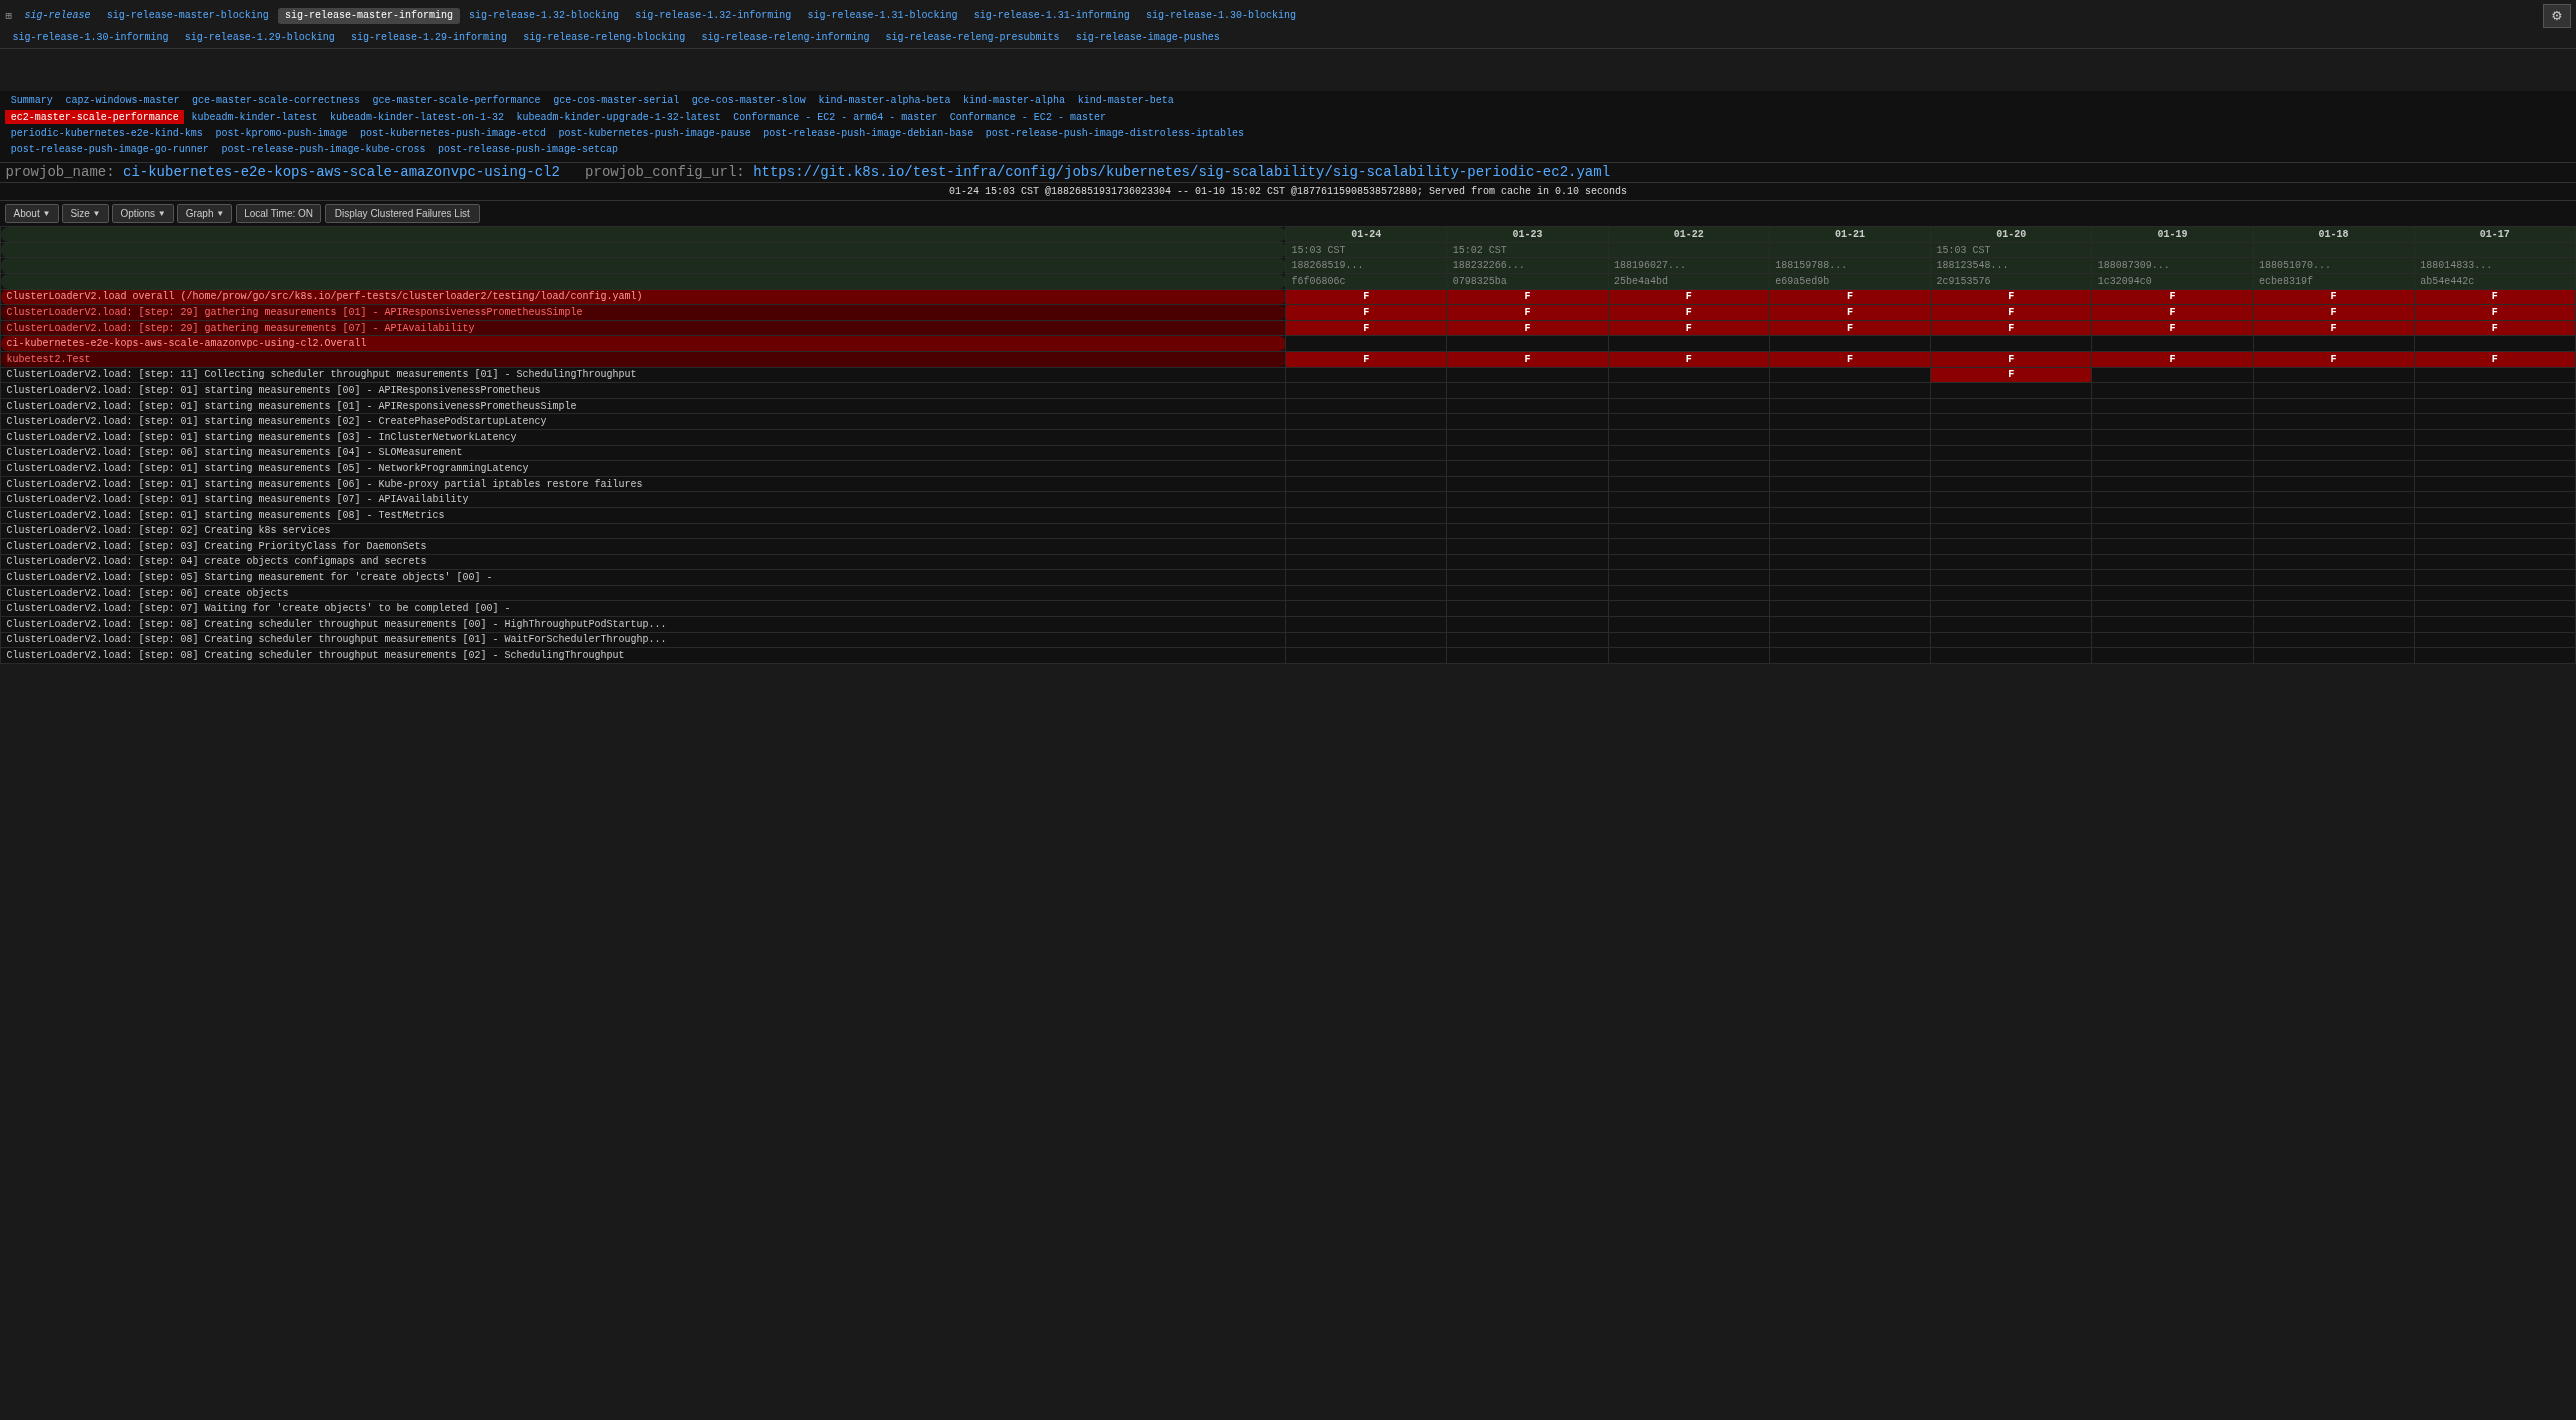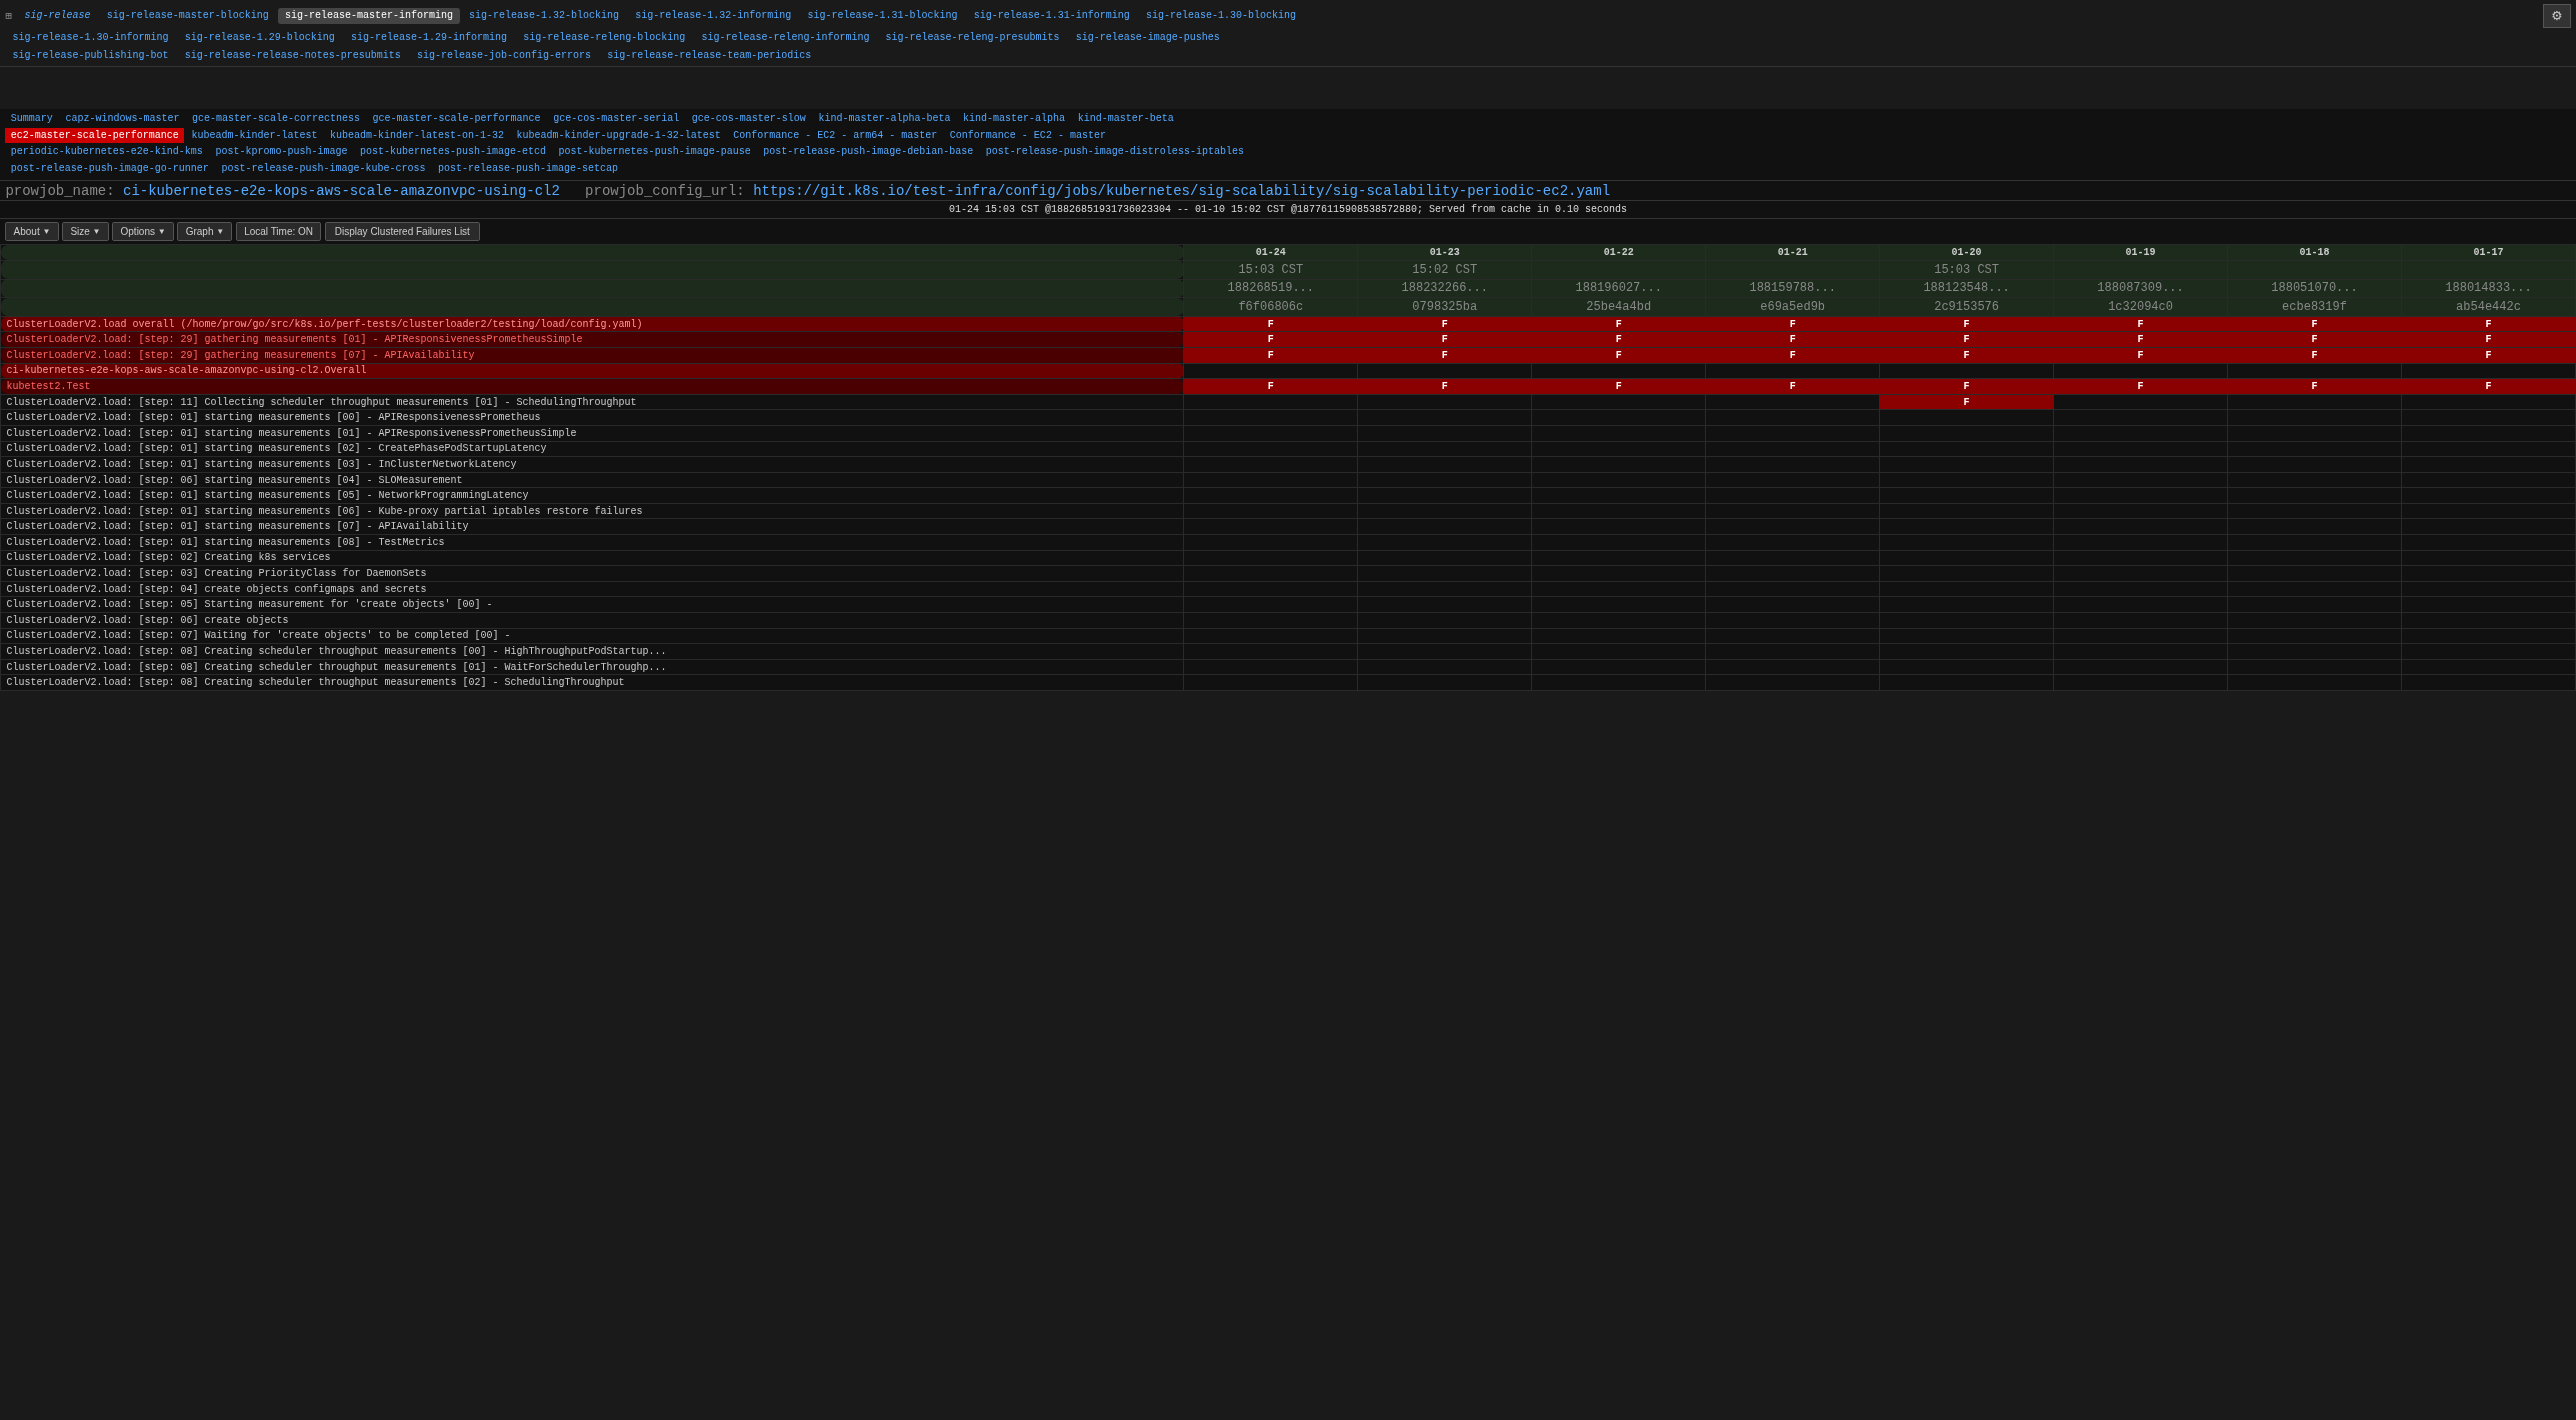"sig-release-publishing-bot" div.top-nav-row { html: <div> <span>sig-release-publishing-bot</span> <span>sig-release-release-notes-presubmits</span> <span>sig-release-job-config-errors</span> <span>sig-release-release-team-periodics</span> </div> -> none }
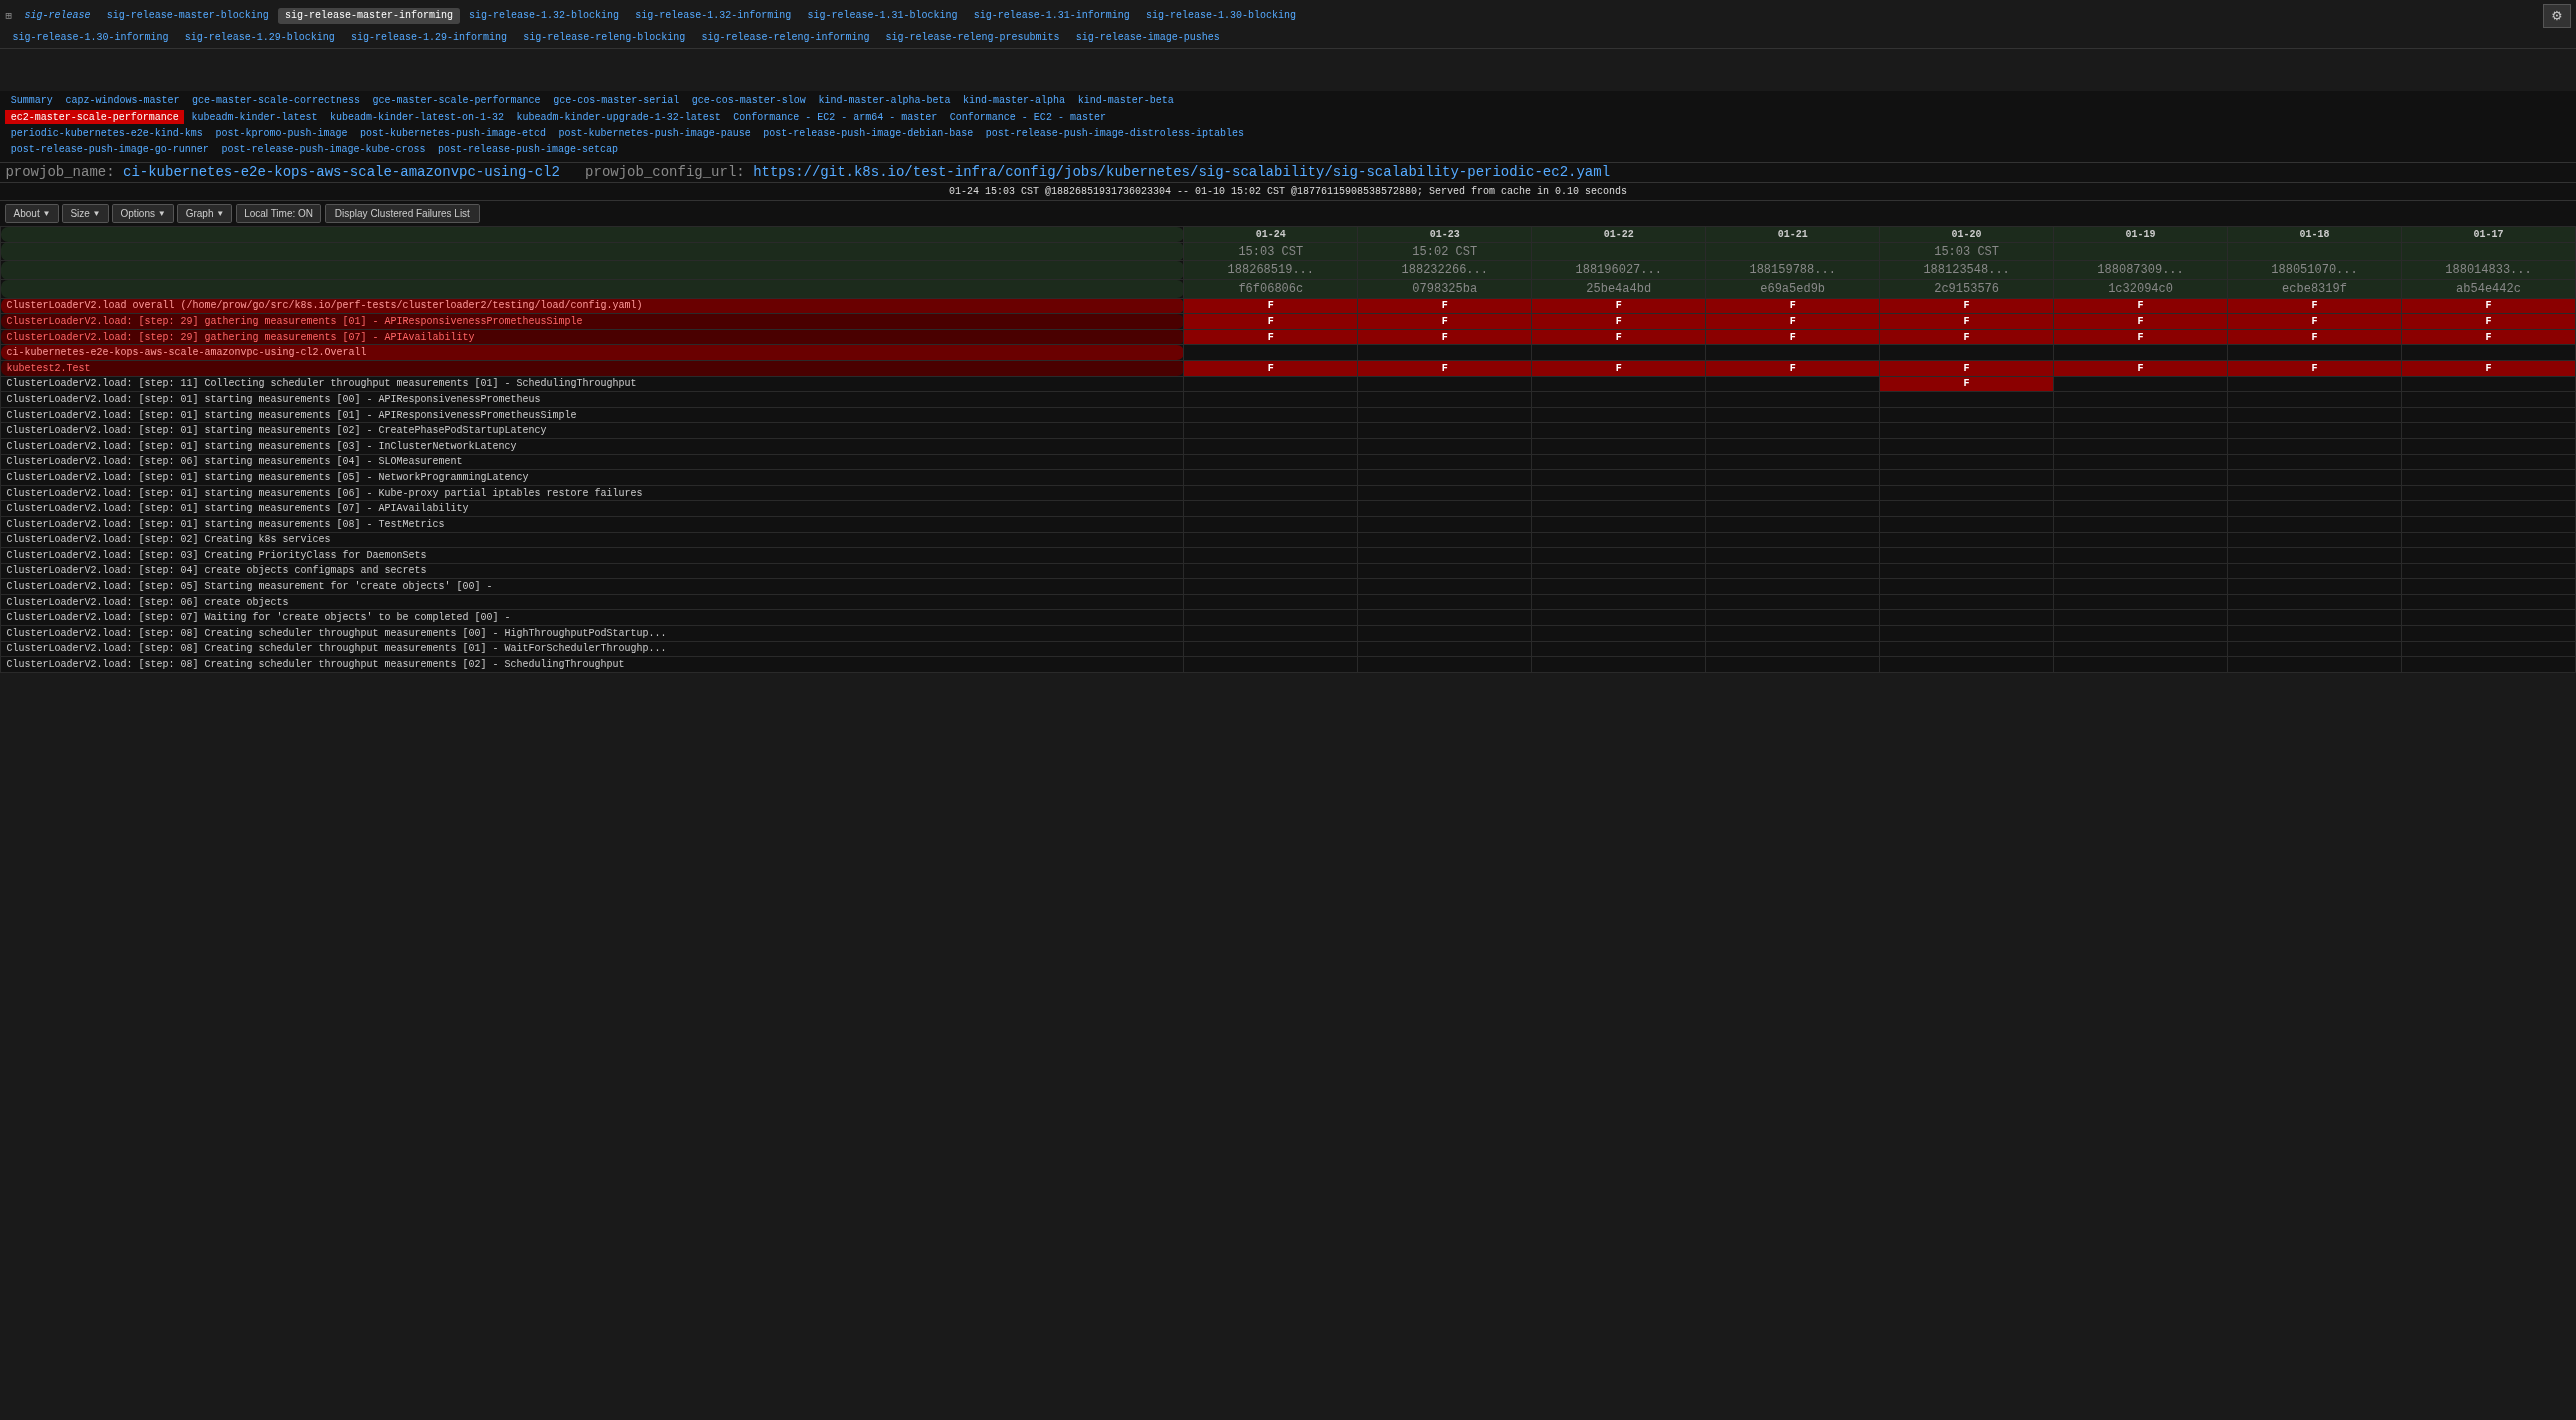"15:03 CST" .sub-header-row td { font-size: 12px -> 10px; text-align: center -> none }
